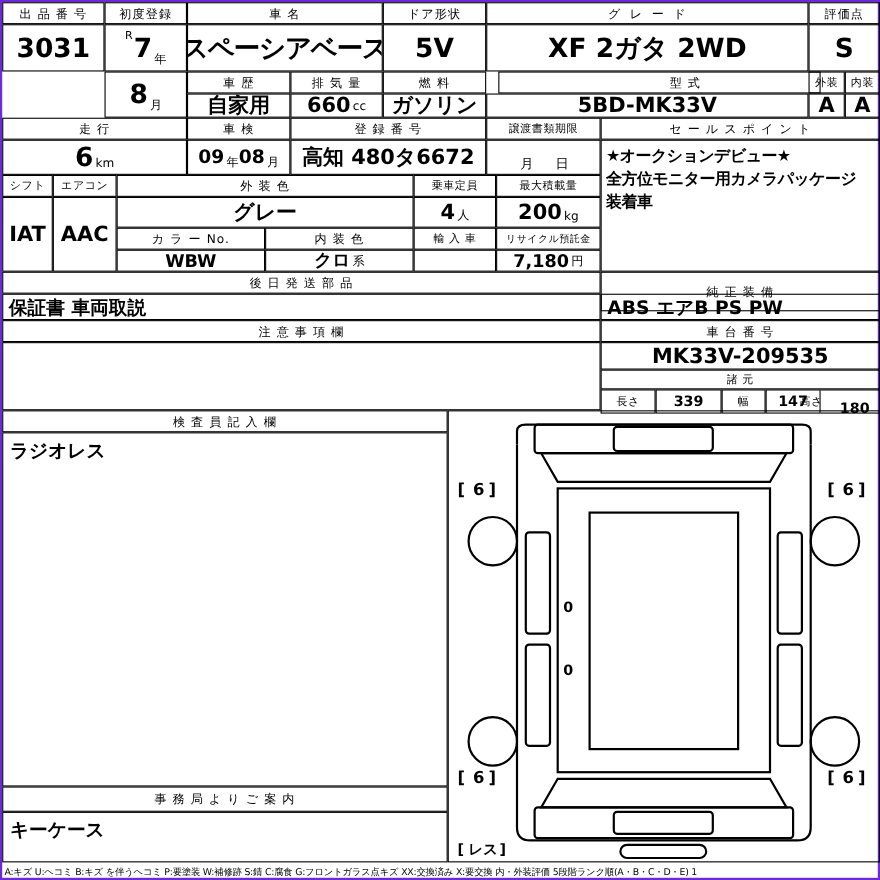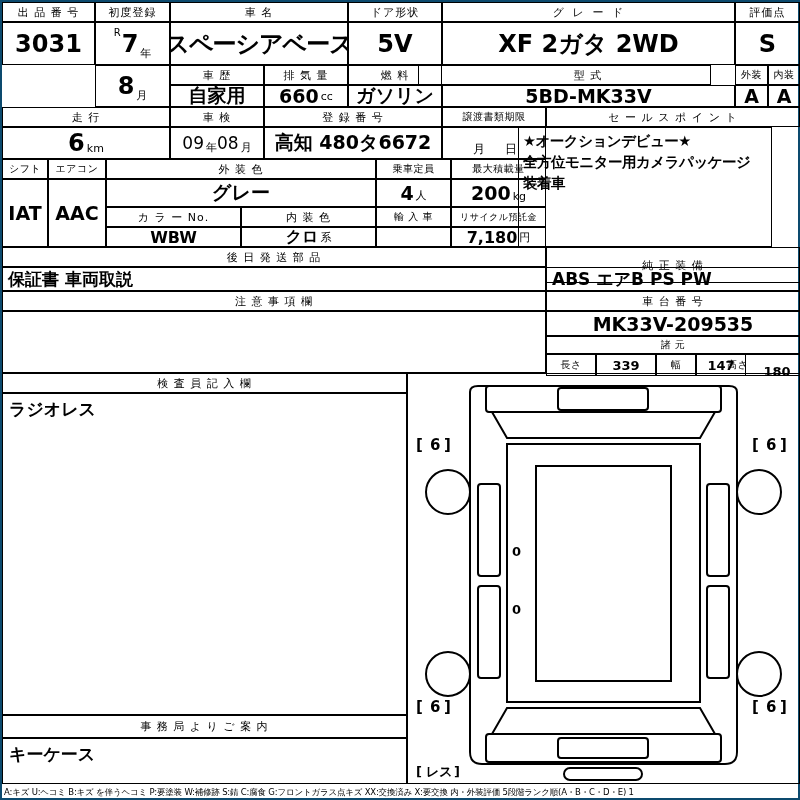"出 品 番 号" #sheet { border: 2px solid #0c4a6e -> 2px solid #6d28d9 }
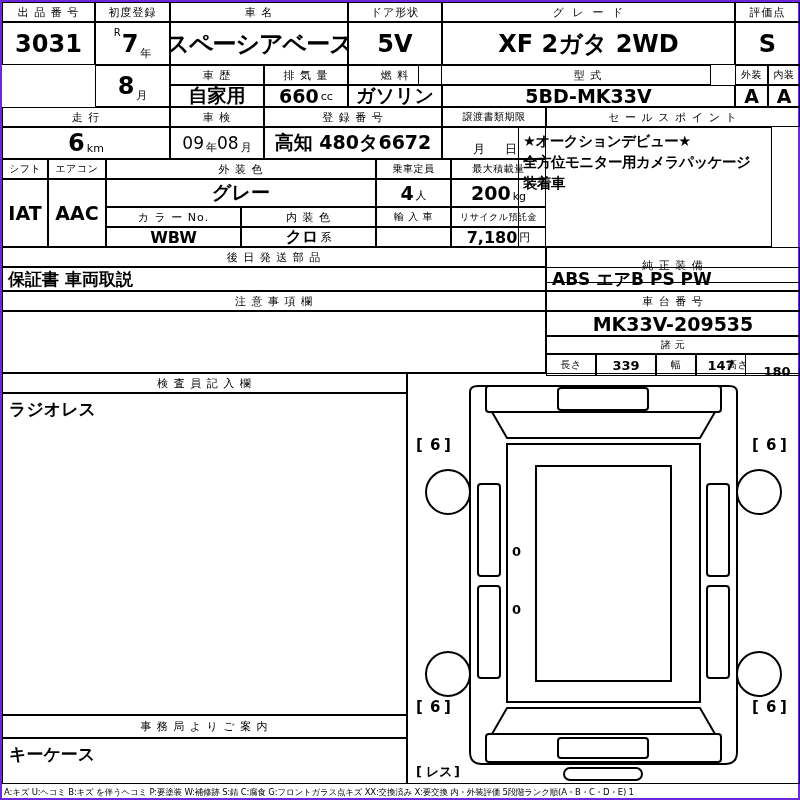"型 式" div.cell { left: 416px -> 451px }
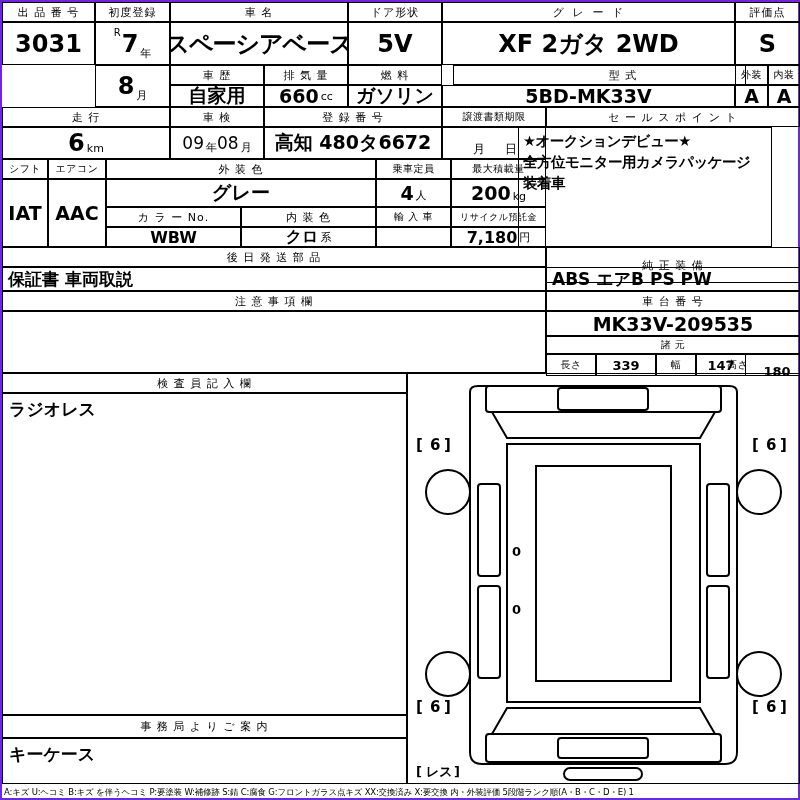"09" .val-md { font-weight: normal -> bold }
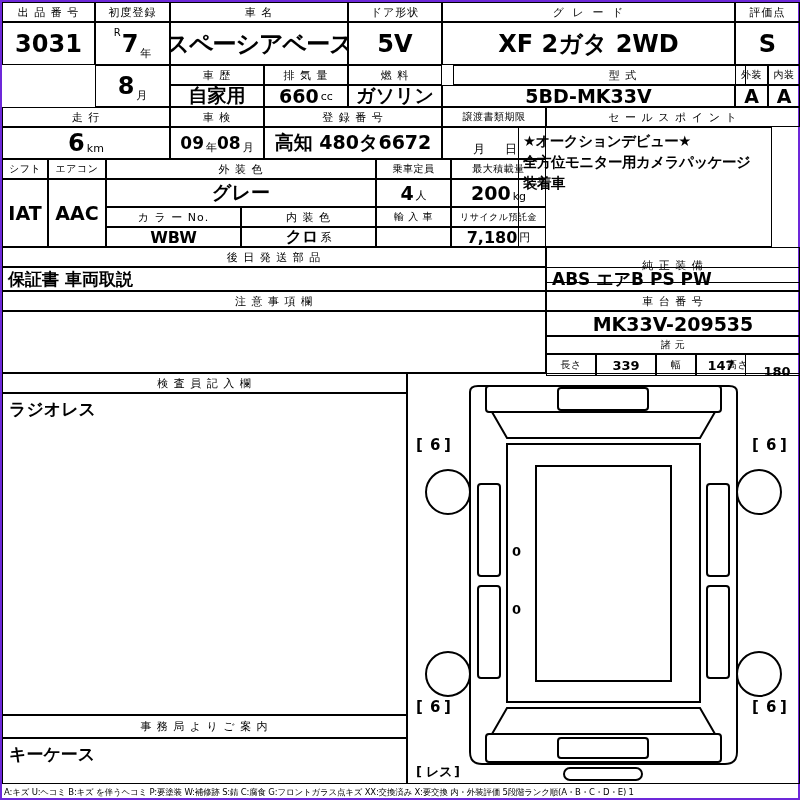"★オークションデビュー★" div.cell { left: 516px -> 544px }
